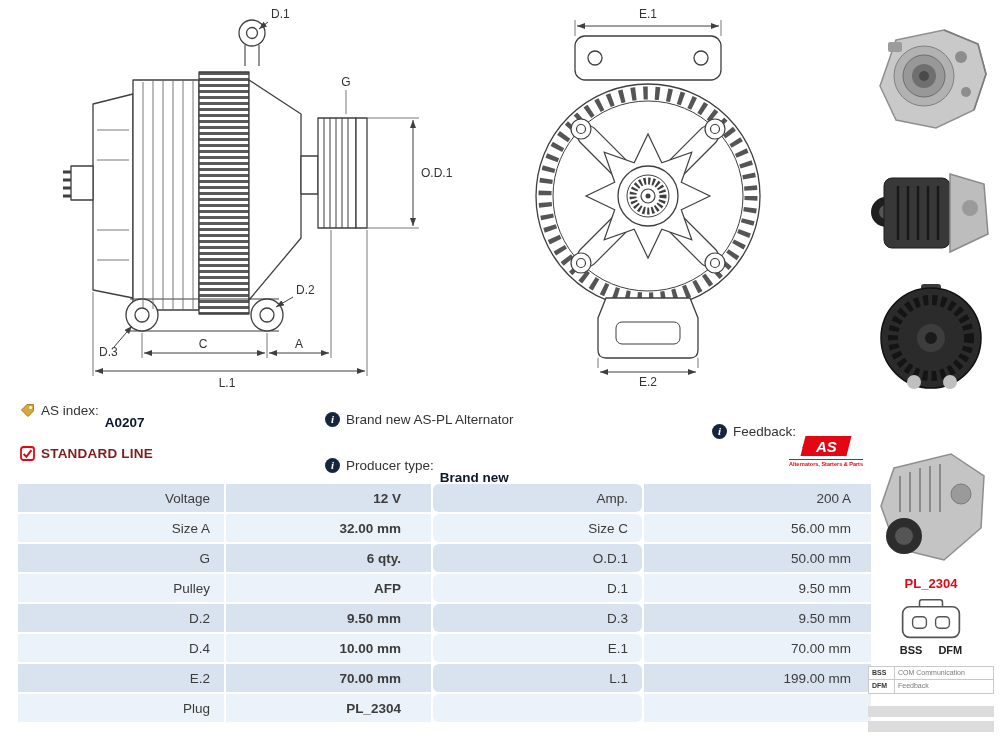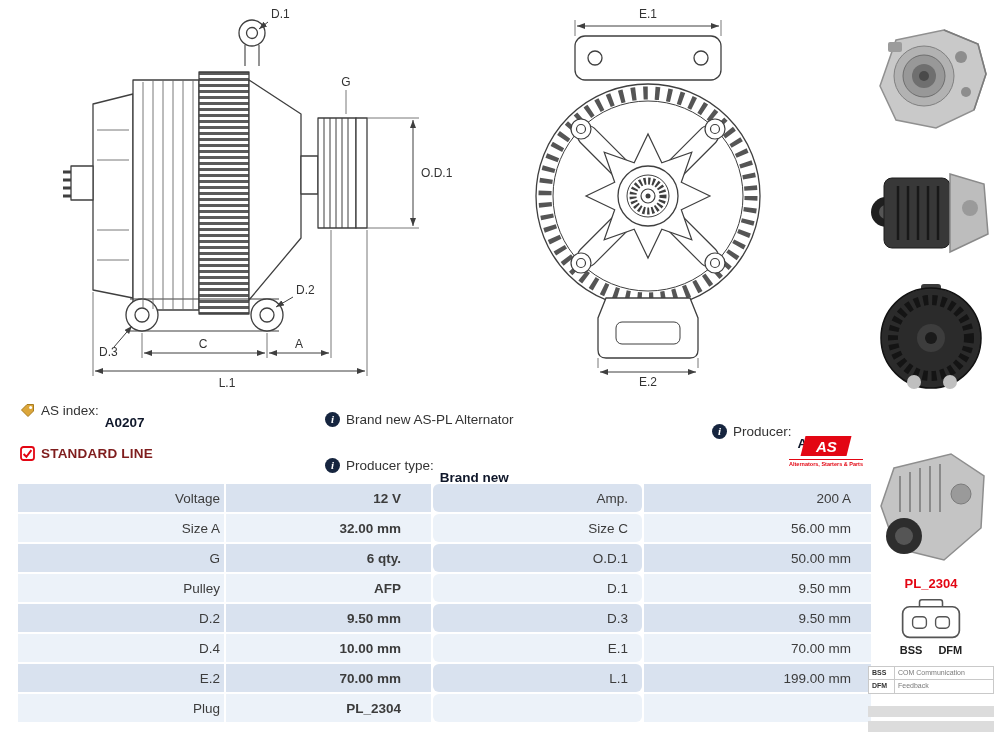"Producer:" span { text: Producer -> Feedback }
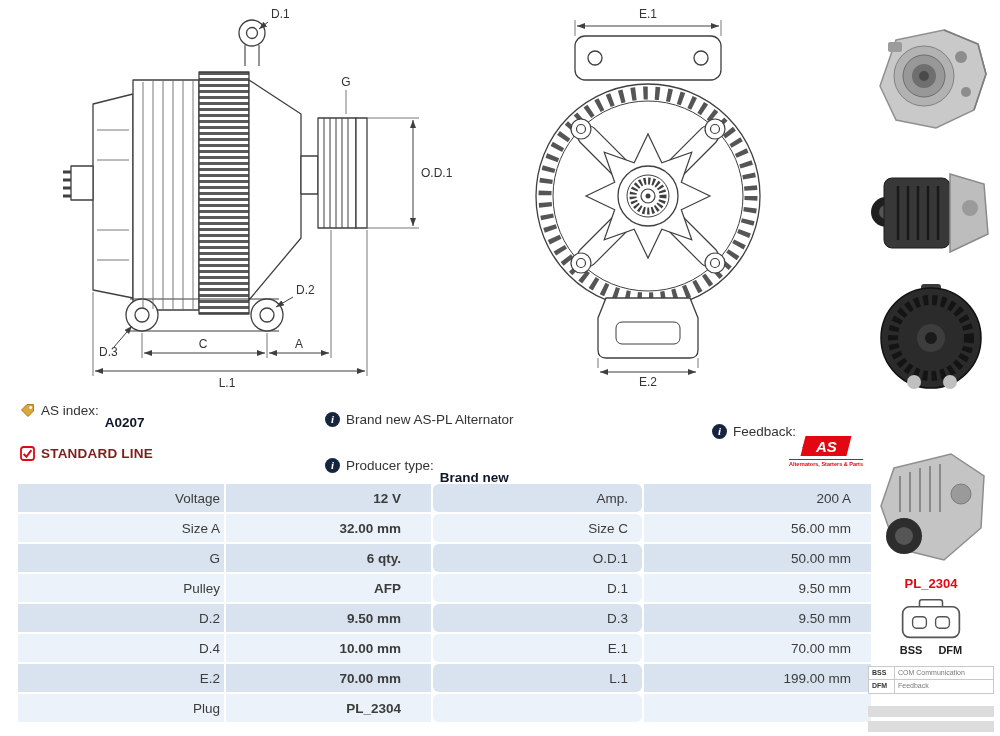"Voltage" .spec-row .c1 { padding-right: 4px -> 14px }
